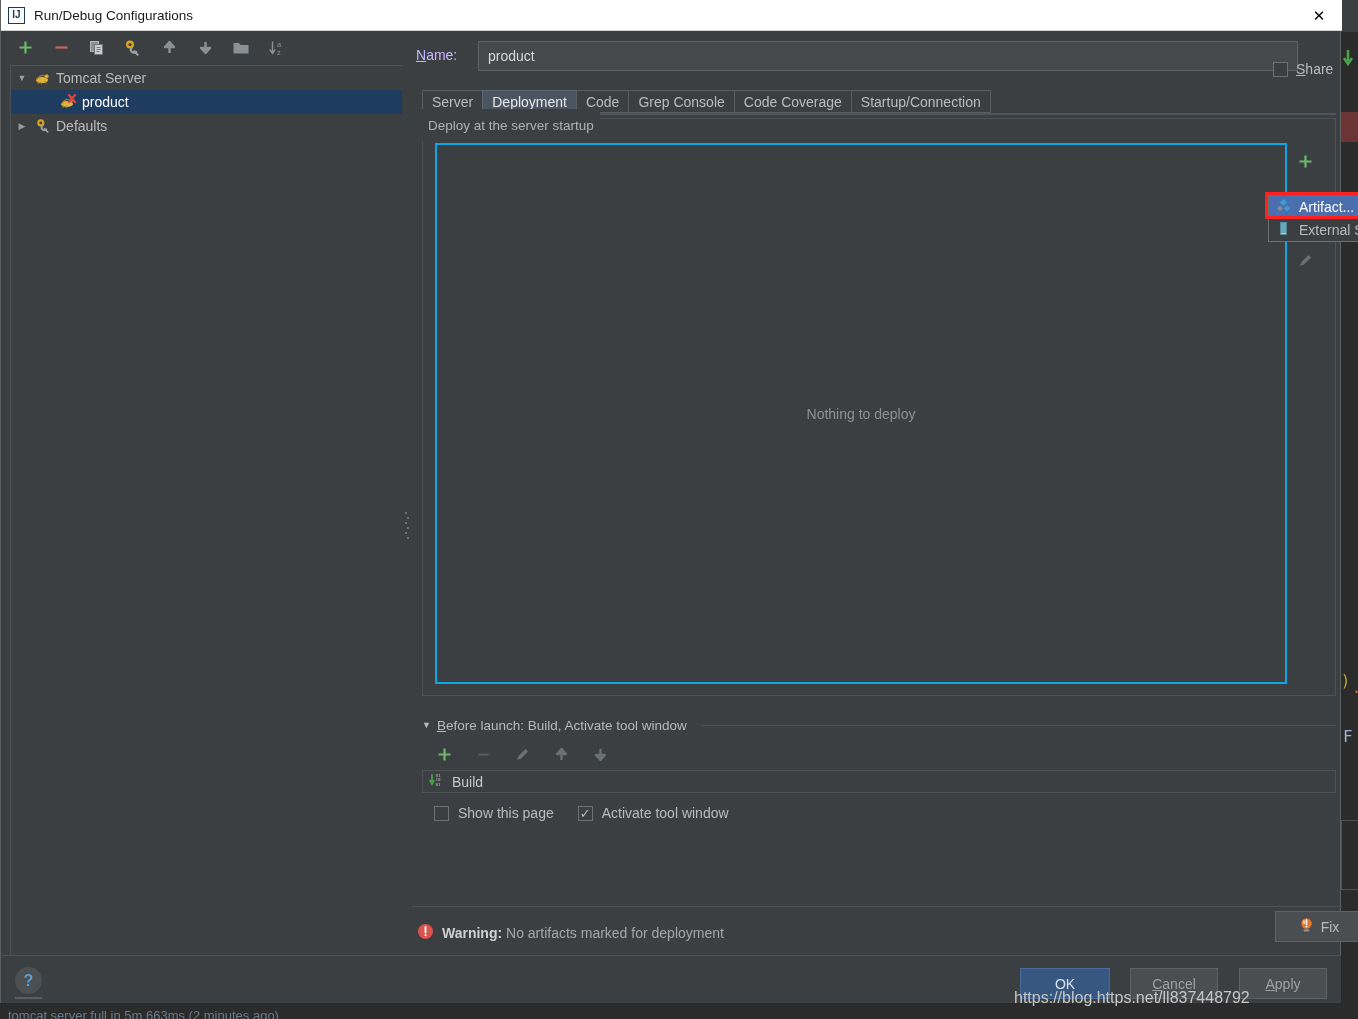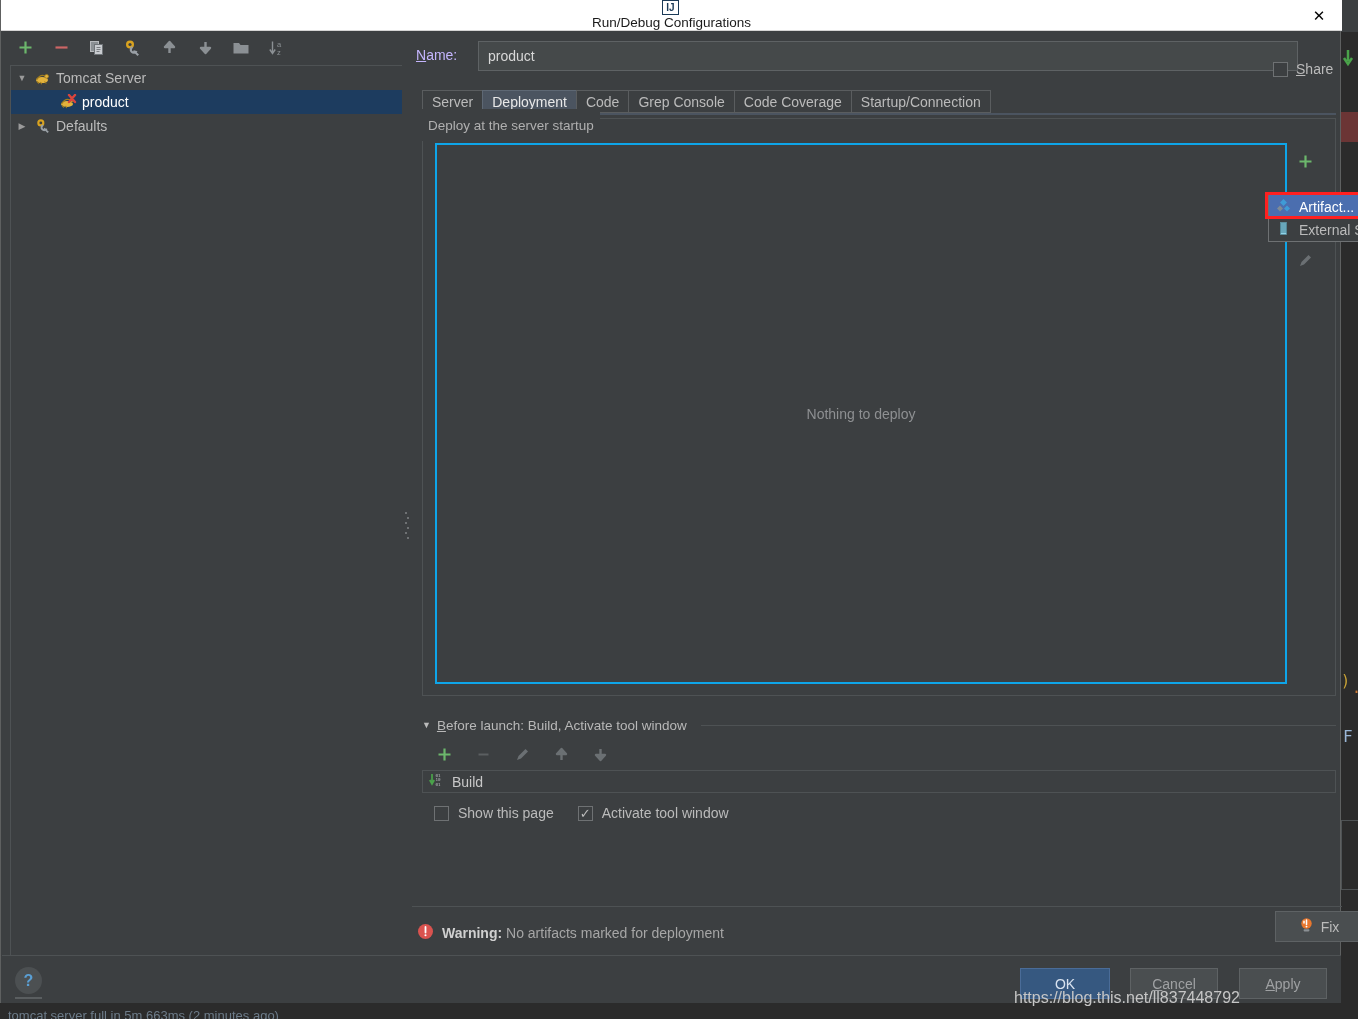"IJ" #titlebar { flex-direction: column -> none }
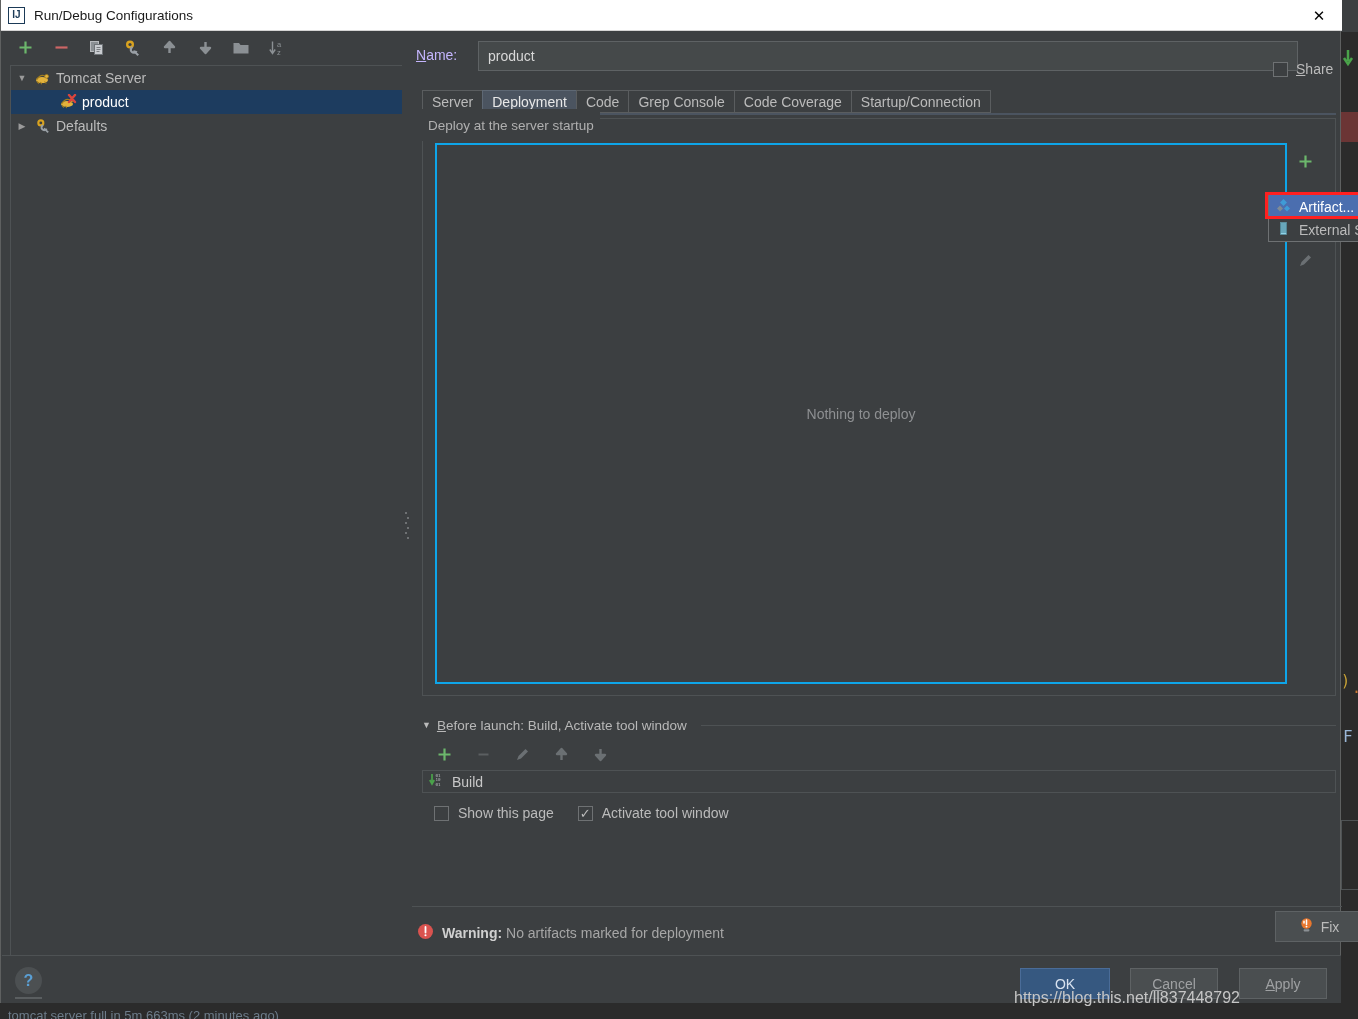"https://blog.this.net/ll837448792" div { text: https://blog.this.net/ll837448792 -> https://blog.https.net/ll837448792 }
